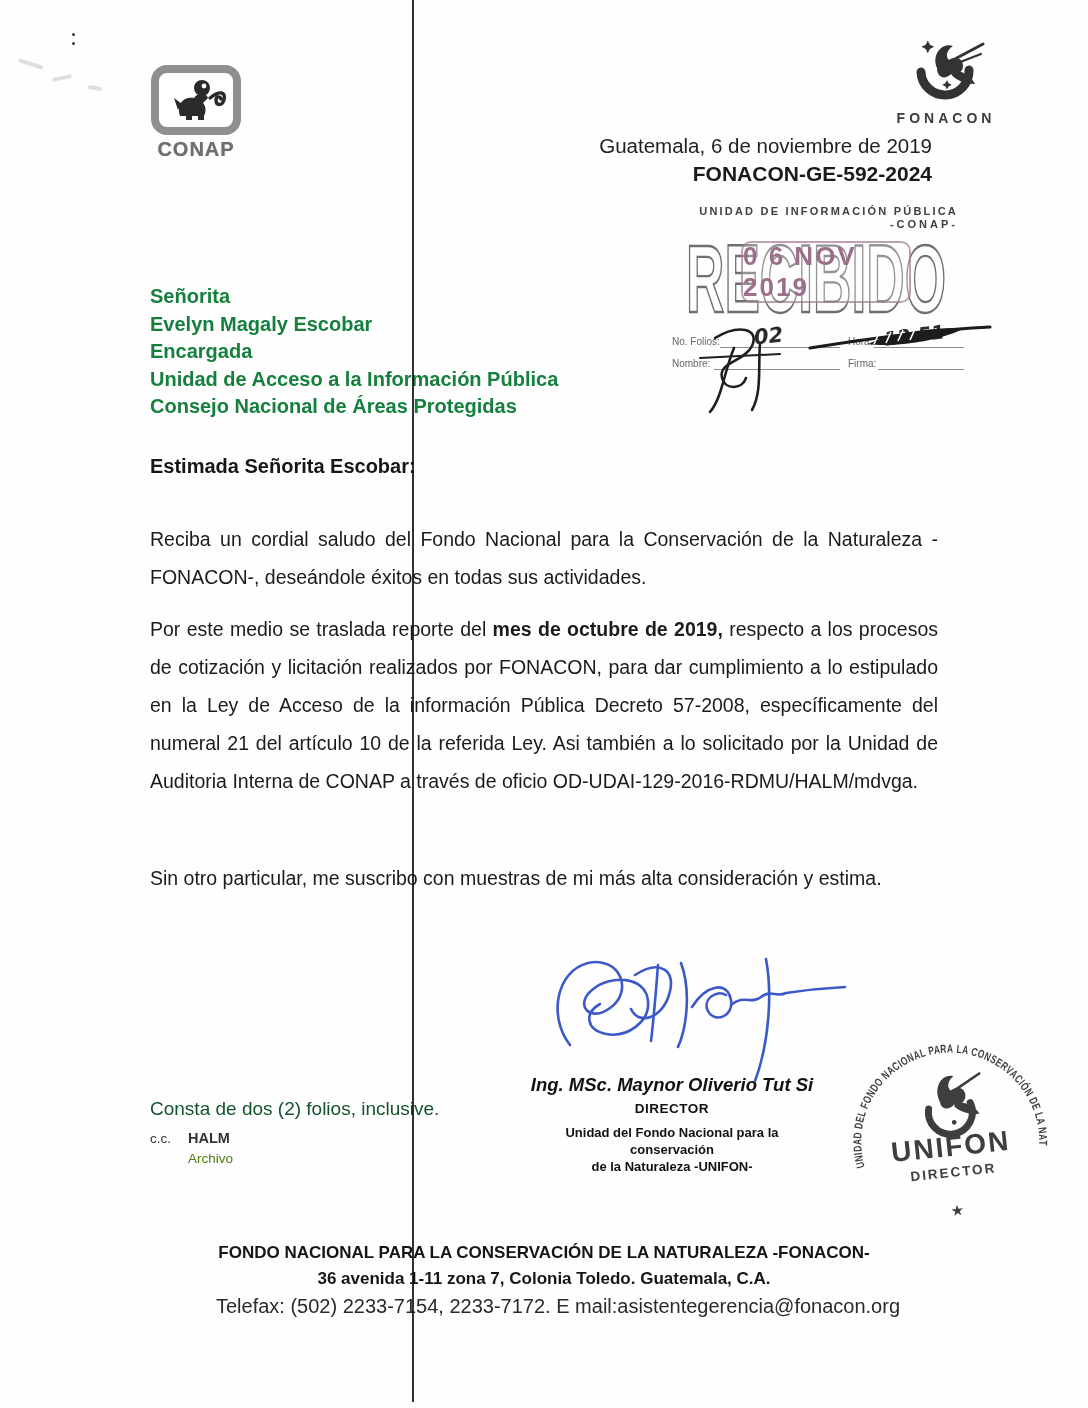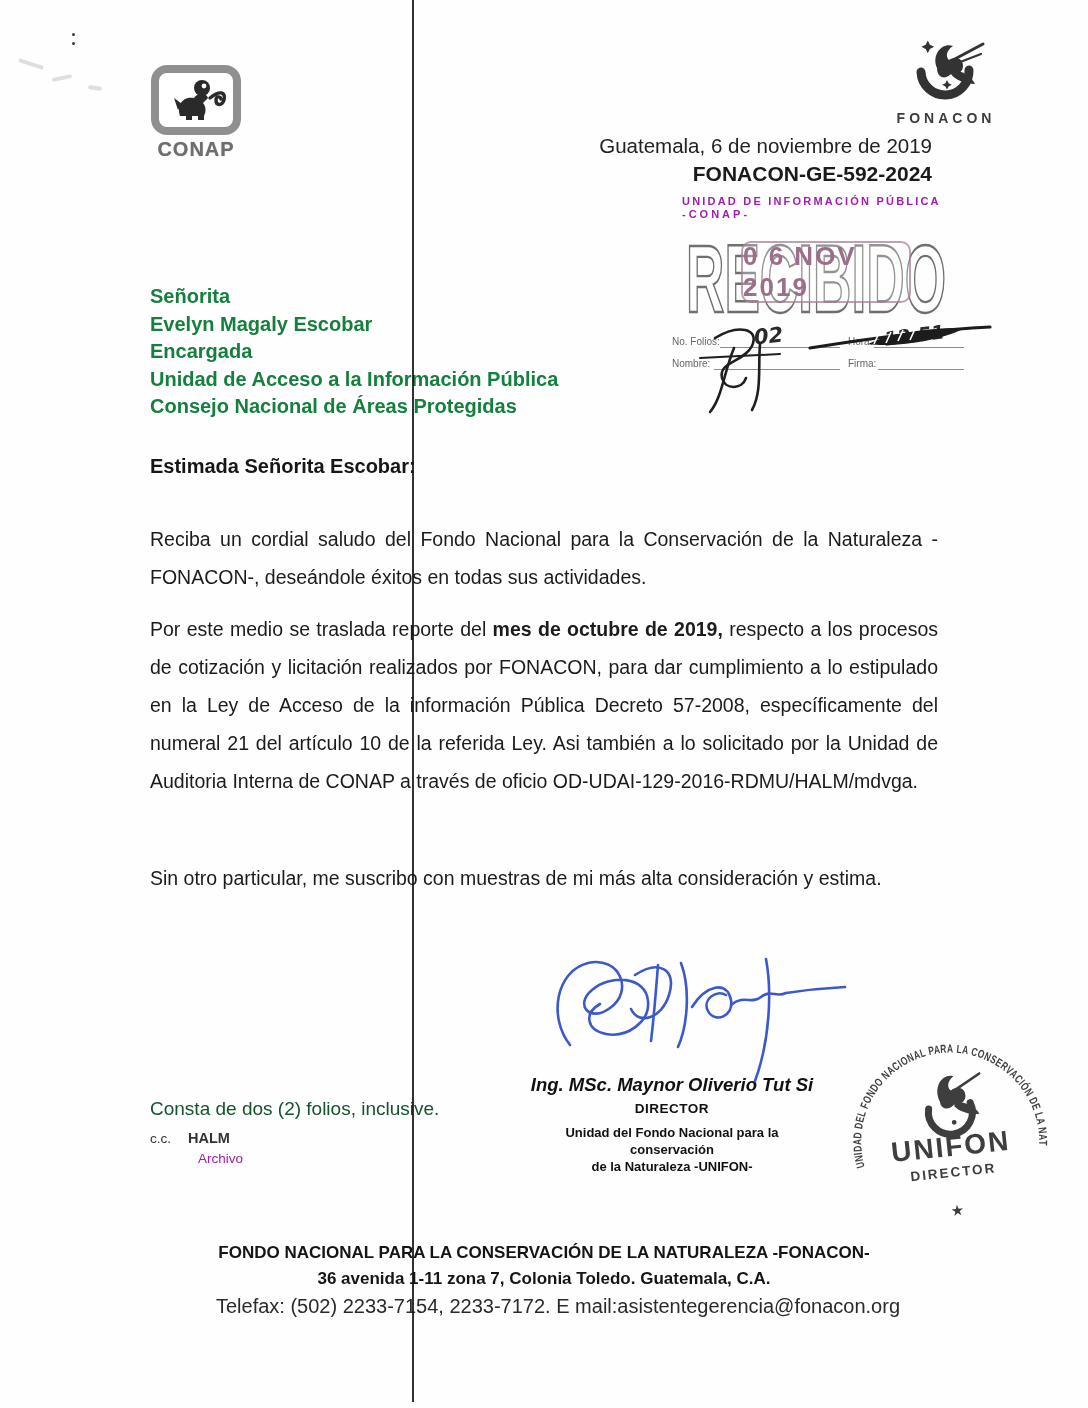"UNIDAD DE INFORMACIÓN PÚBLICA" .stamp-head { color: #a21caf -> #404040; text-align: left -> right; top: 195px -> 205px }
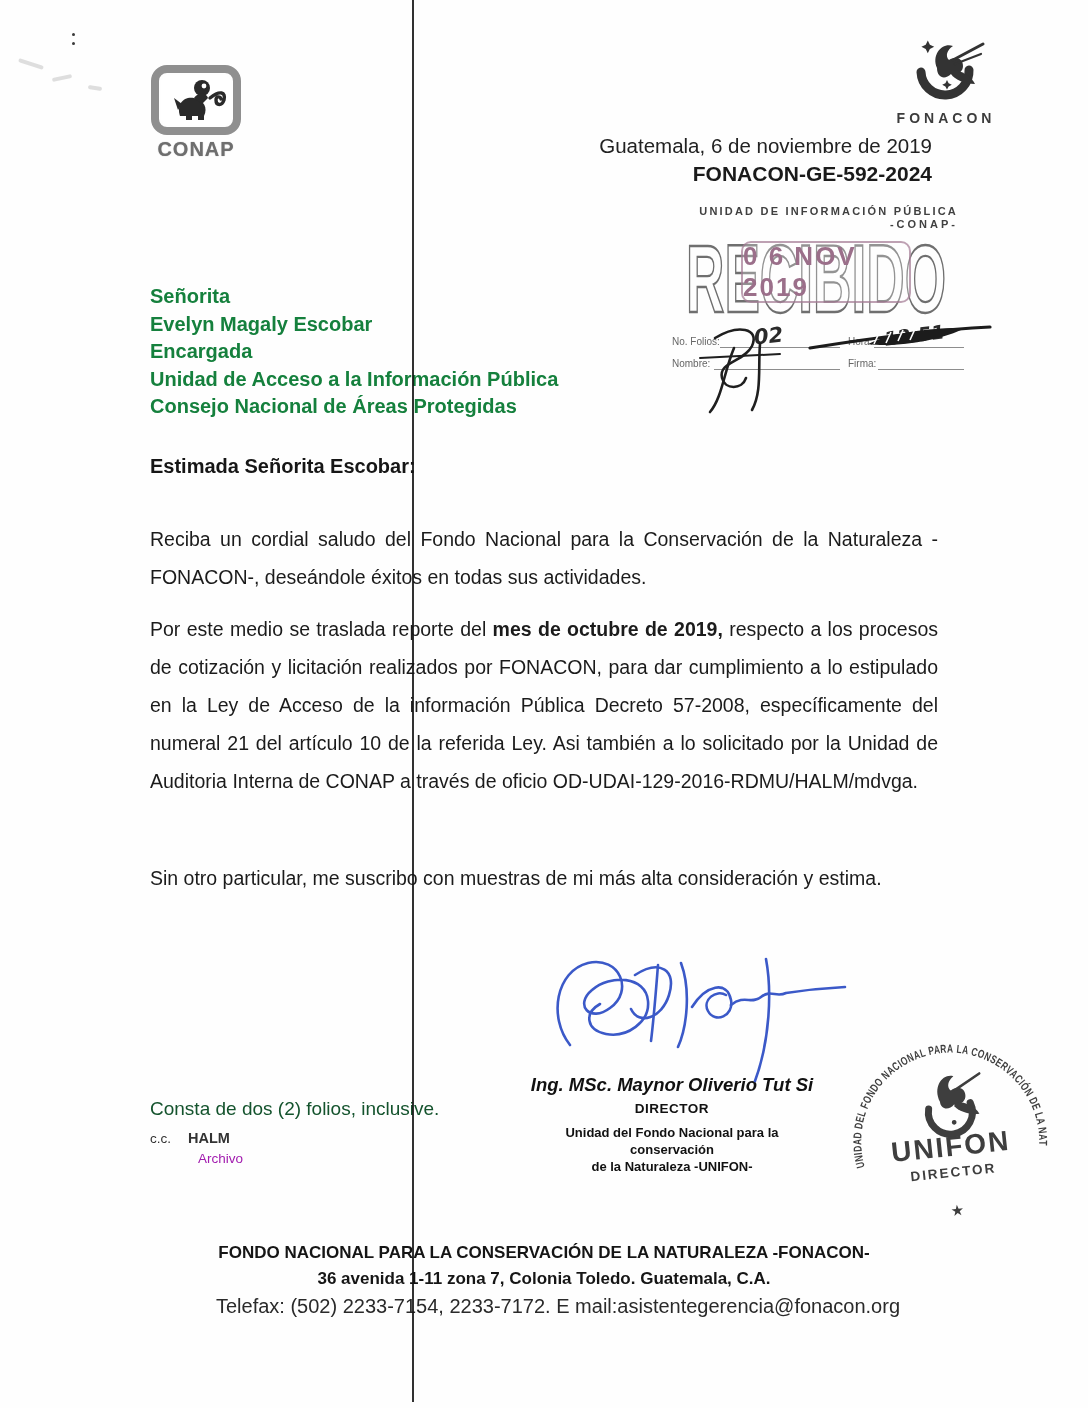"Archivo" .cc-item2 { color: #a21caf -> #4d7c0f; margin-left: 10px -> none }
